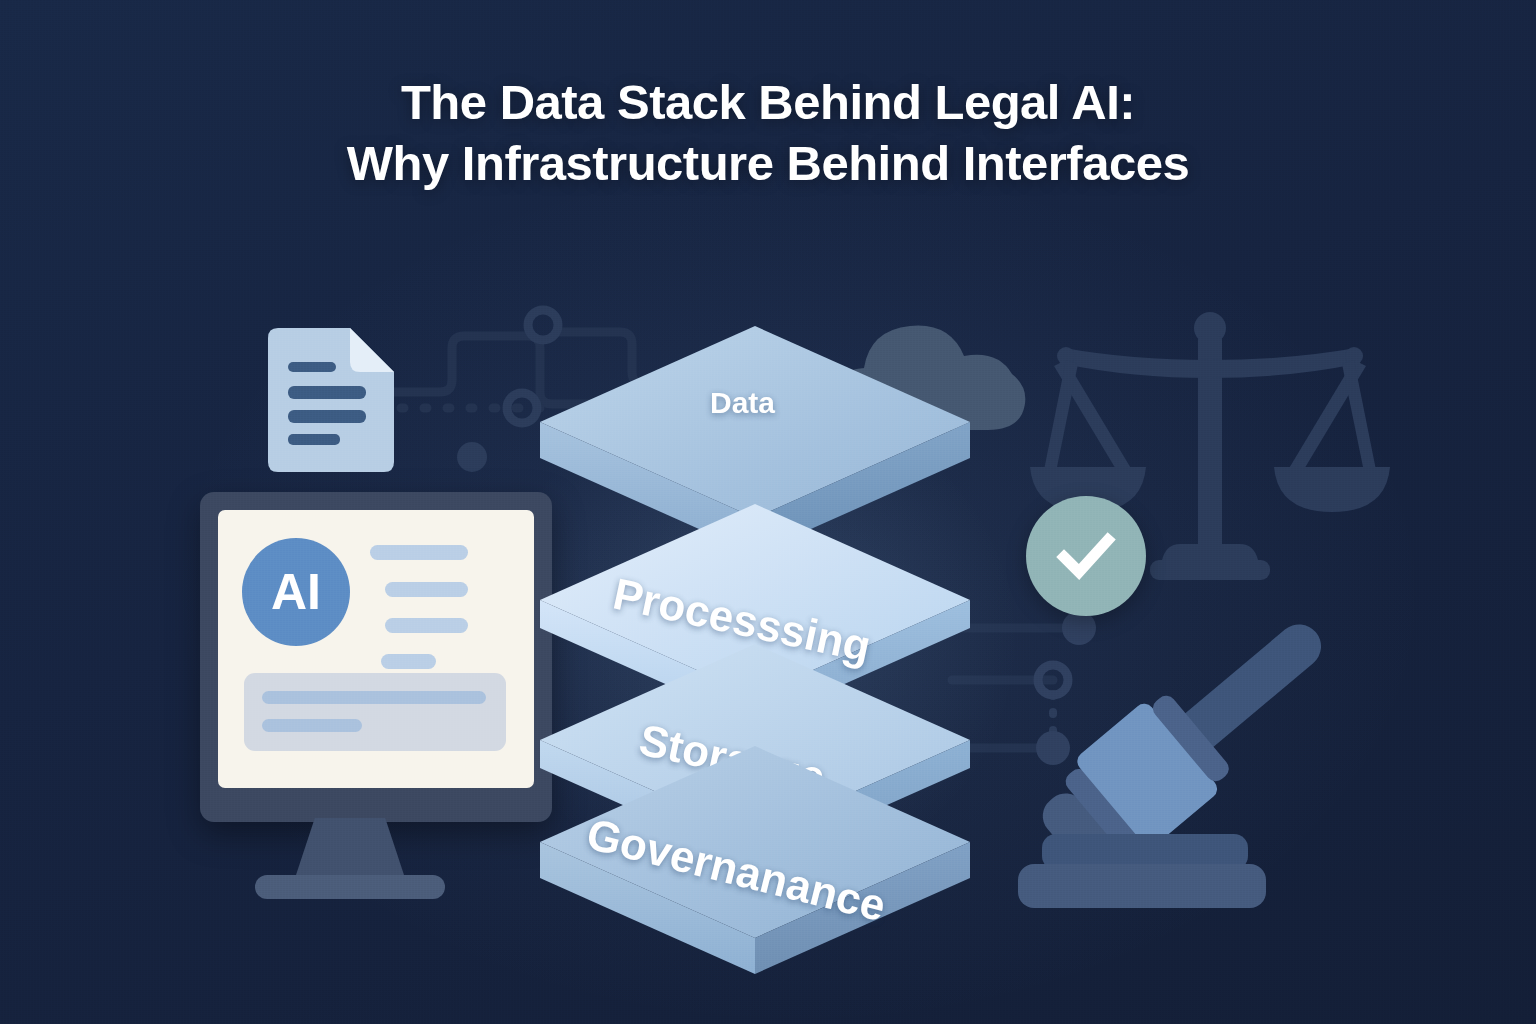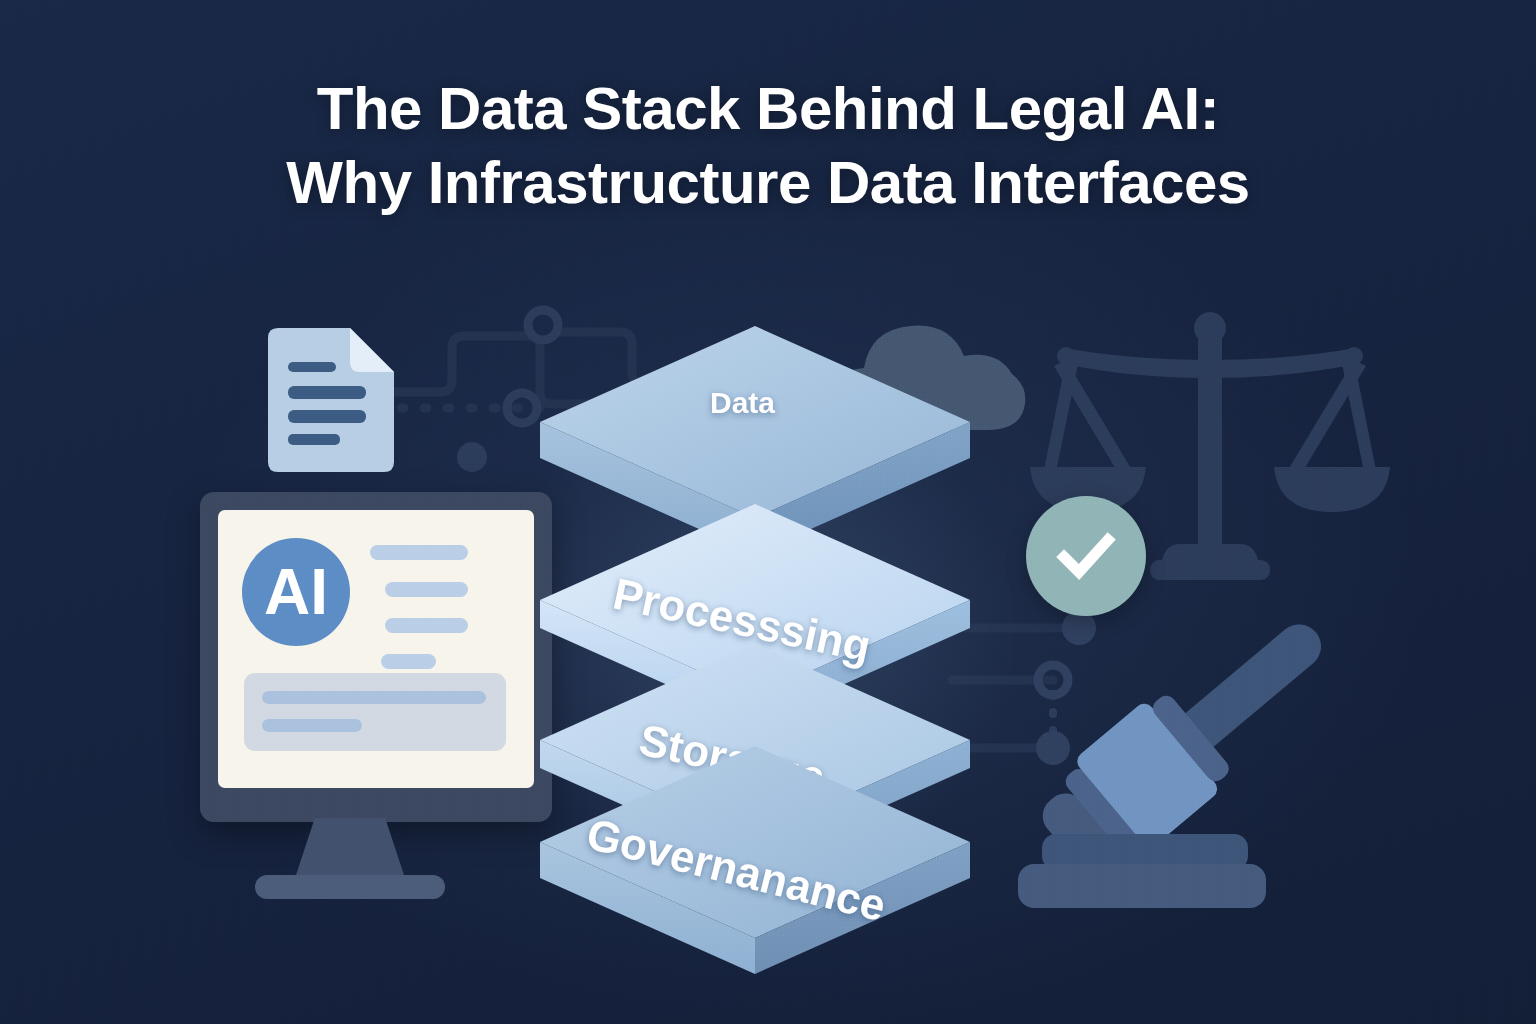"The Data Stack Behind Legal" .title-line { font-size: 60px -> 49px }
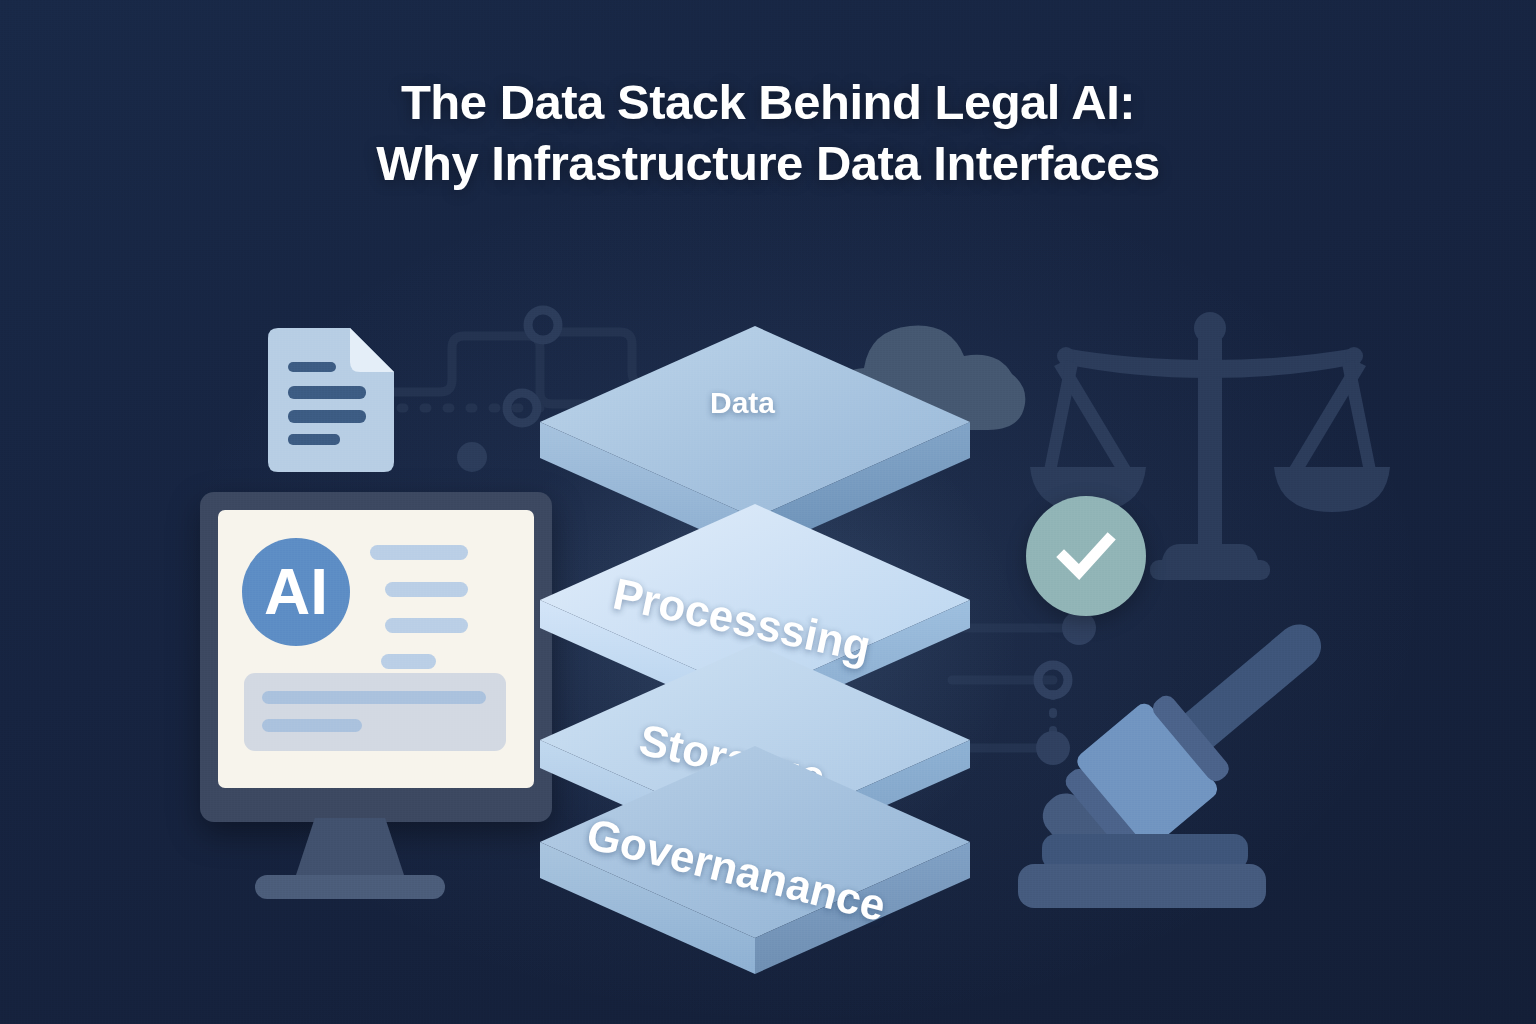"Why Infrastructure Data Interfaces" div.title-line { text: Data -> Behind }
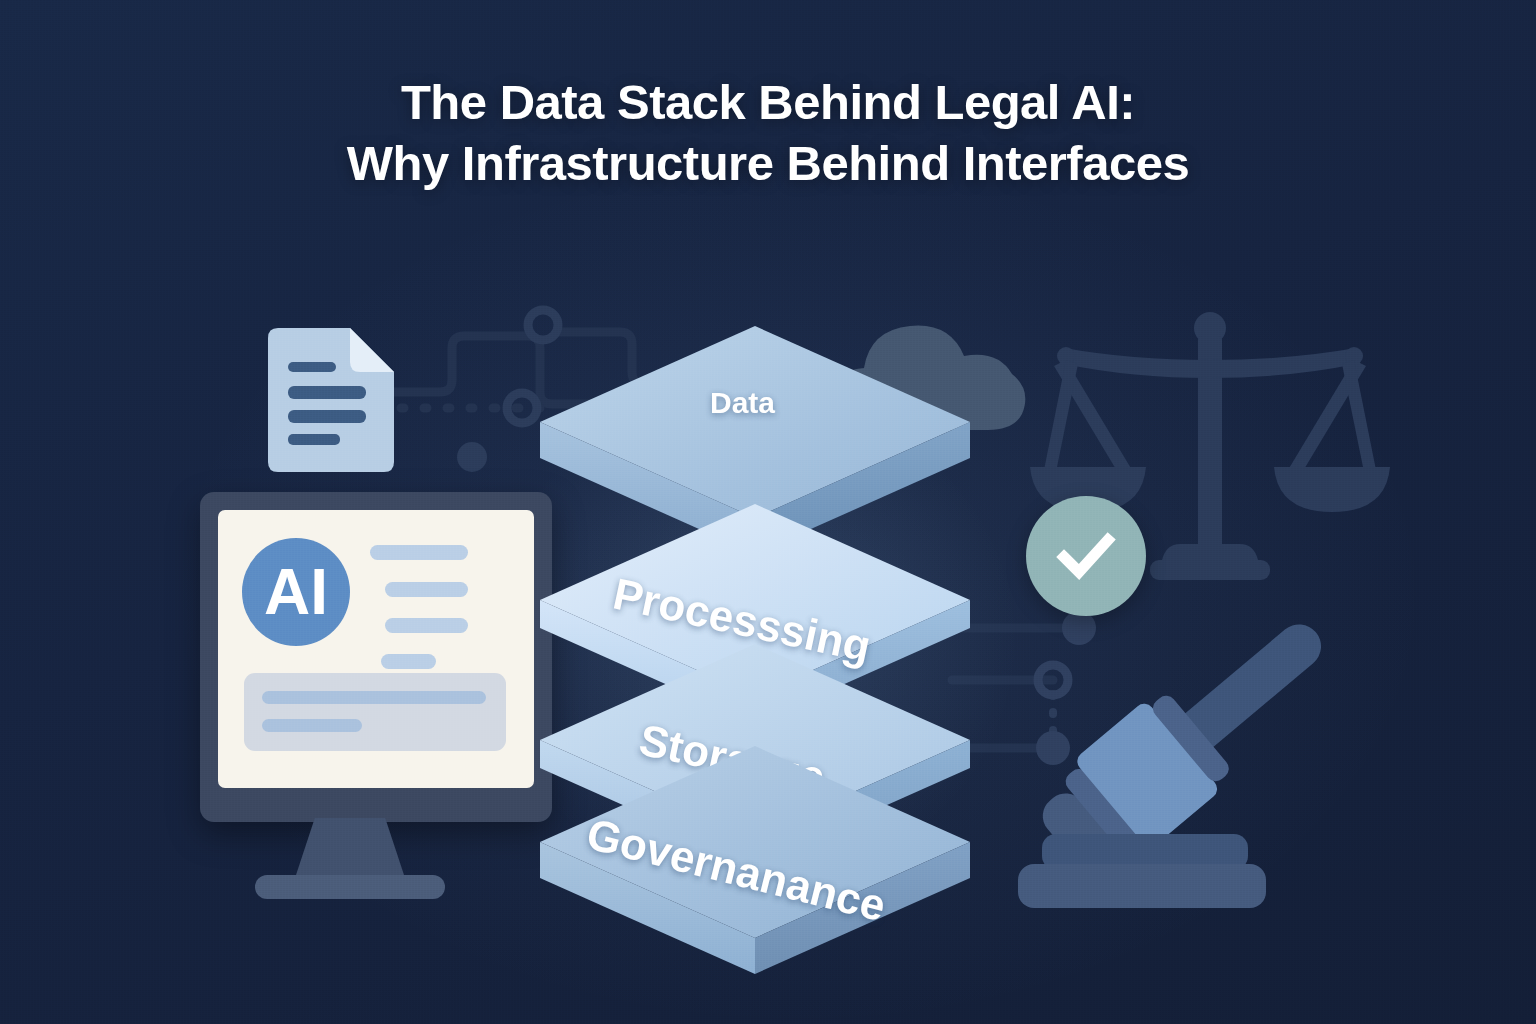"AI" .ai-circle span { font-size: 64px -> 50px }
